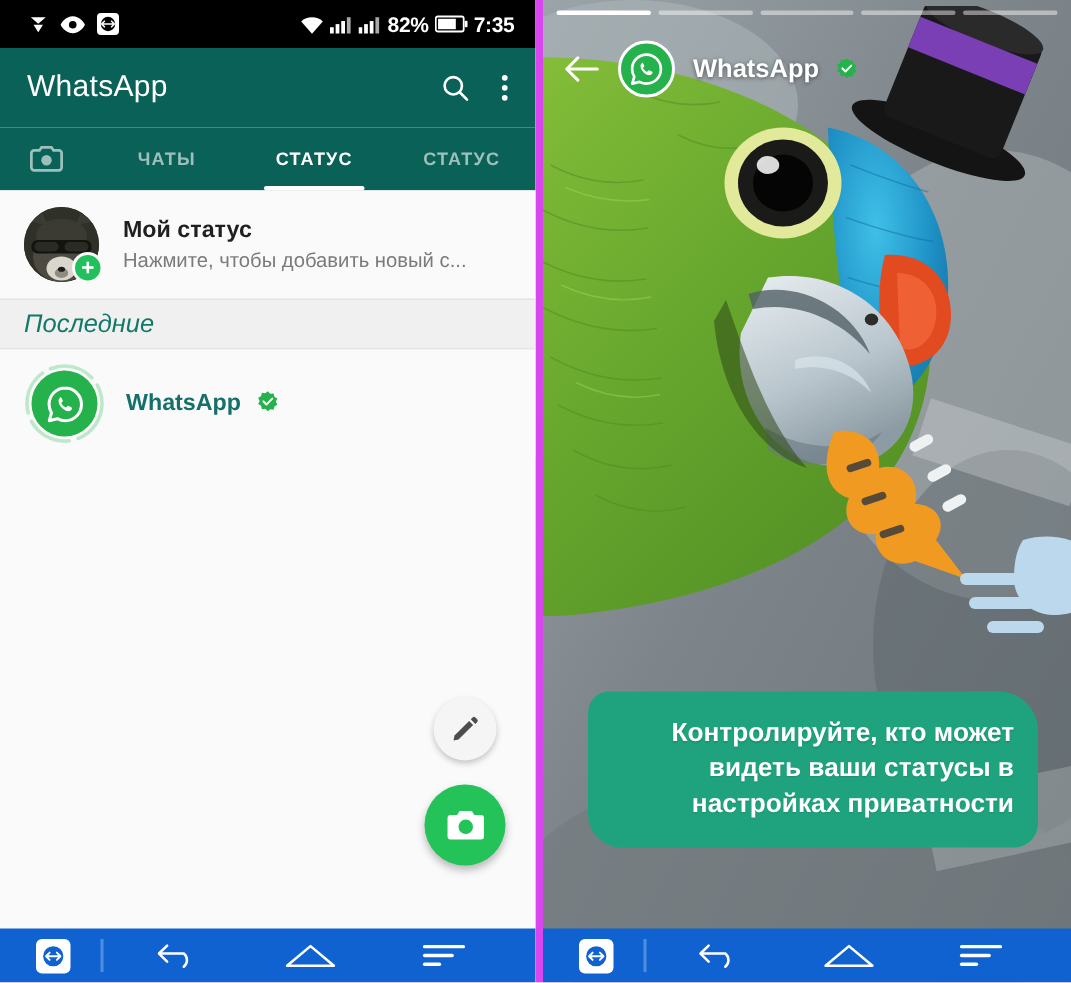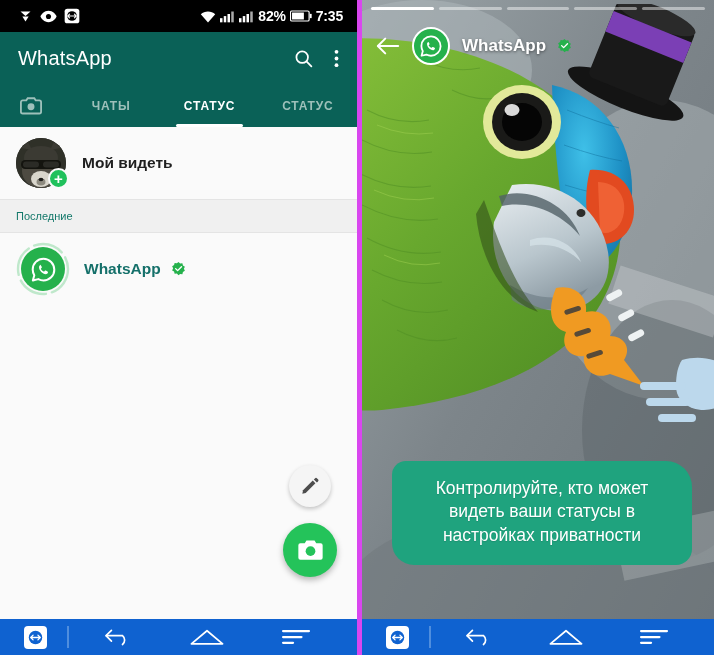"Мой видеть" div.mystatus-title { text: видеть -> статус }
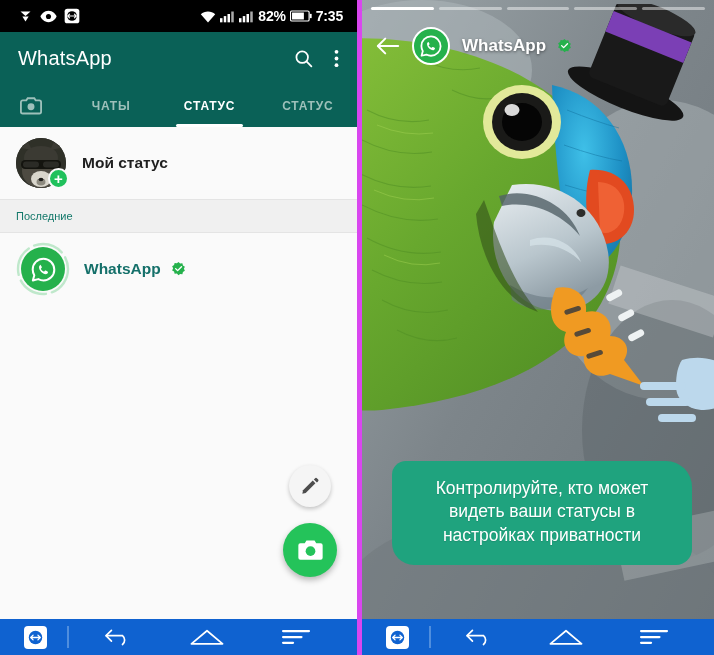"Нажмите, чтобы добавить новый с..." div.mystatus-sub { html: none -> <div>Нажмите, чтобы добавить новый с...</div> }
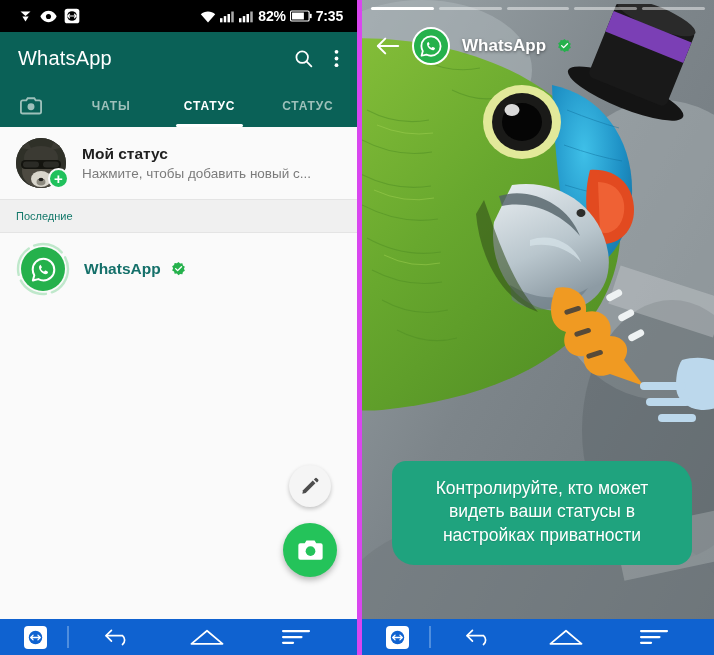"Последние" .section-header { font-size: 11px -> 17px; font-style: none -> italic }
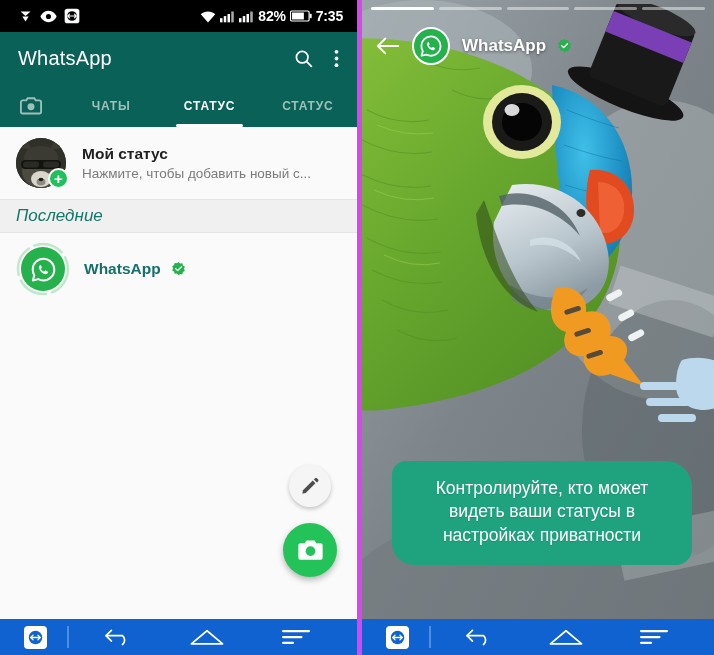"Контролируйте, кто может видеть ваши" .bubble { font-weight: normal -> bold; text-align: center -> right }
